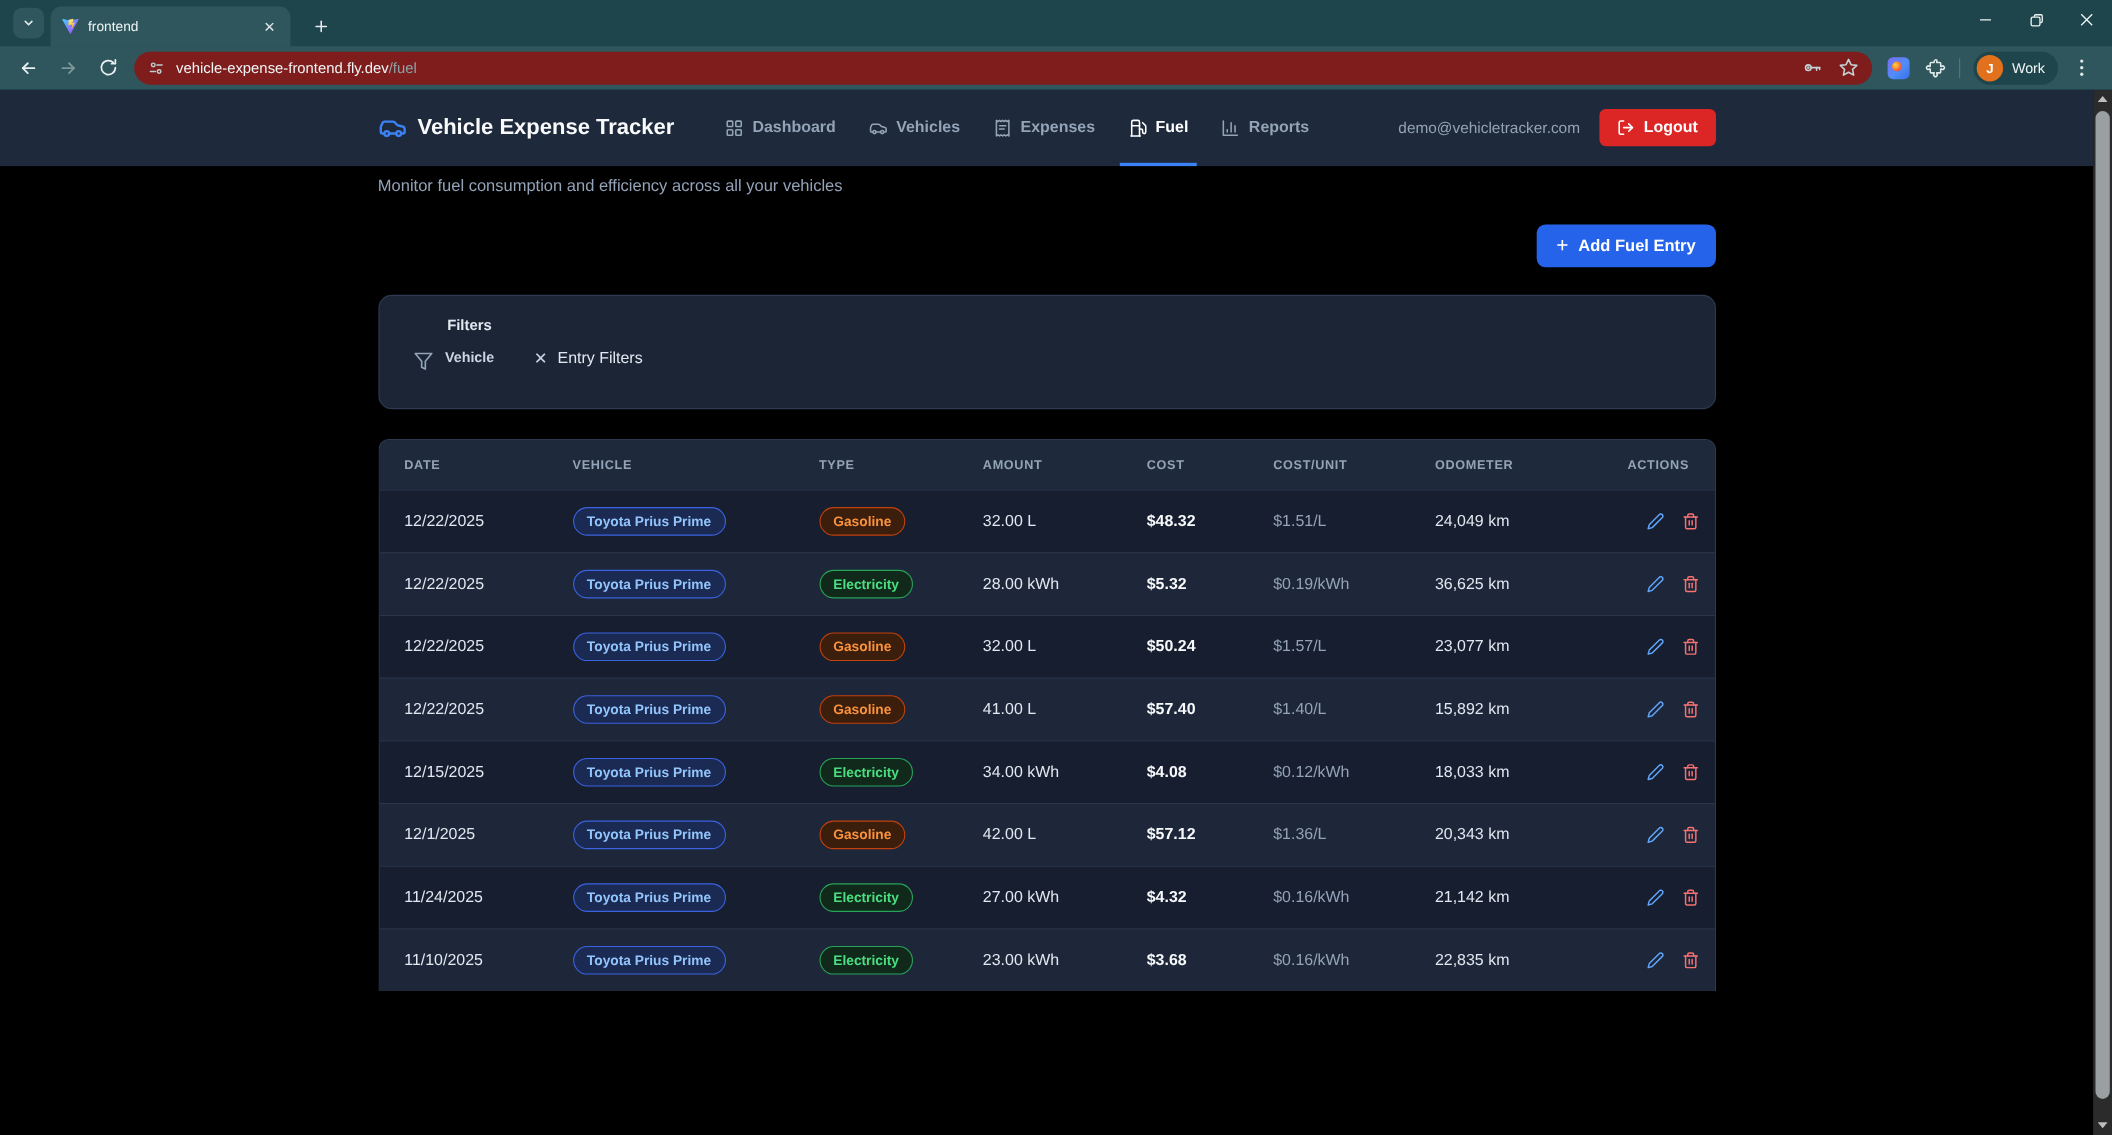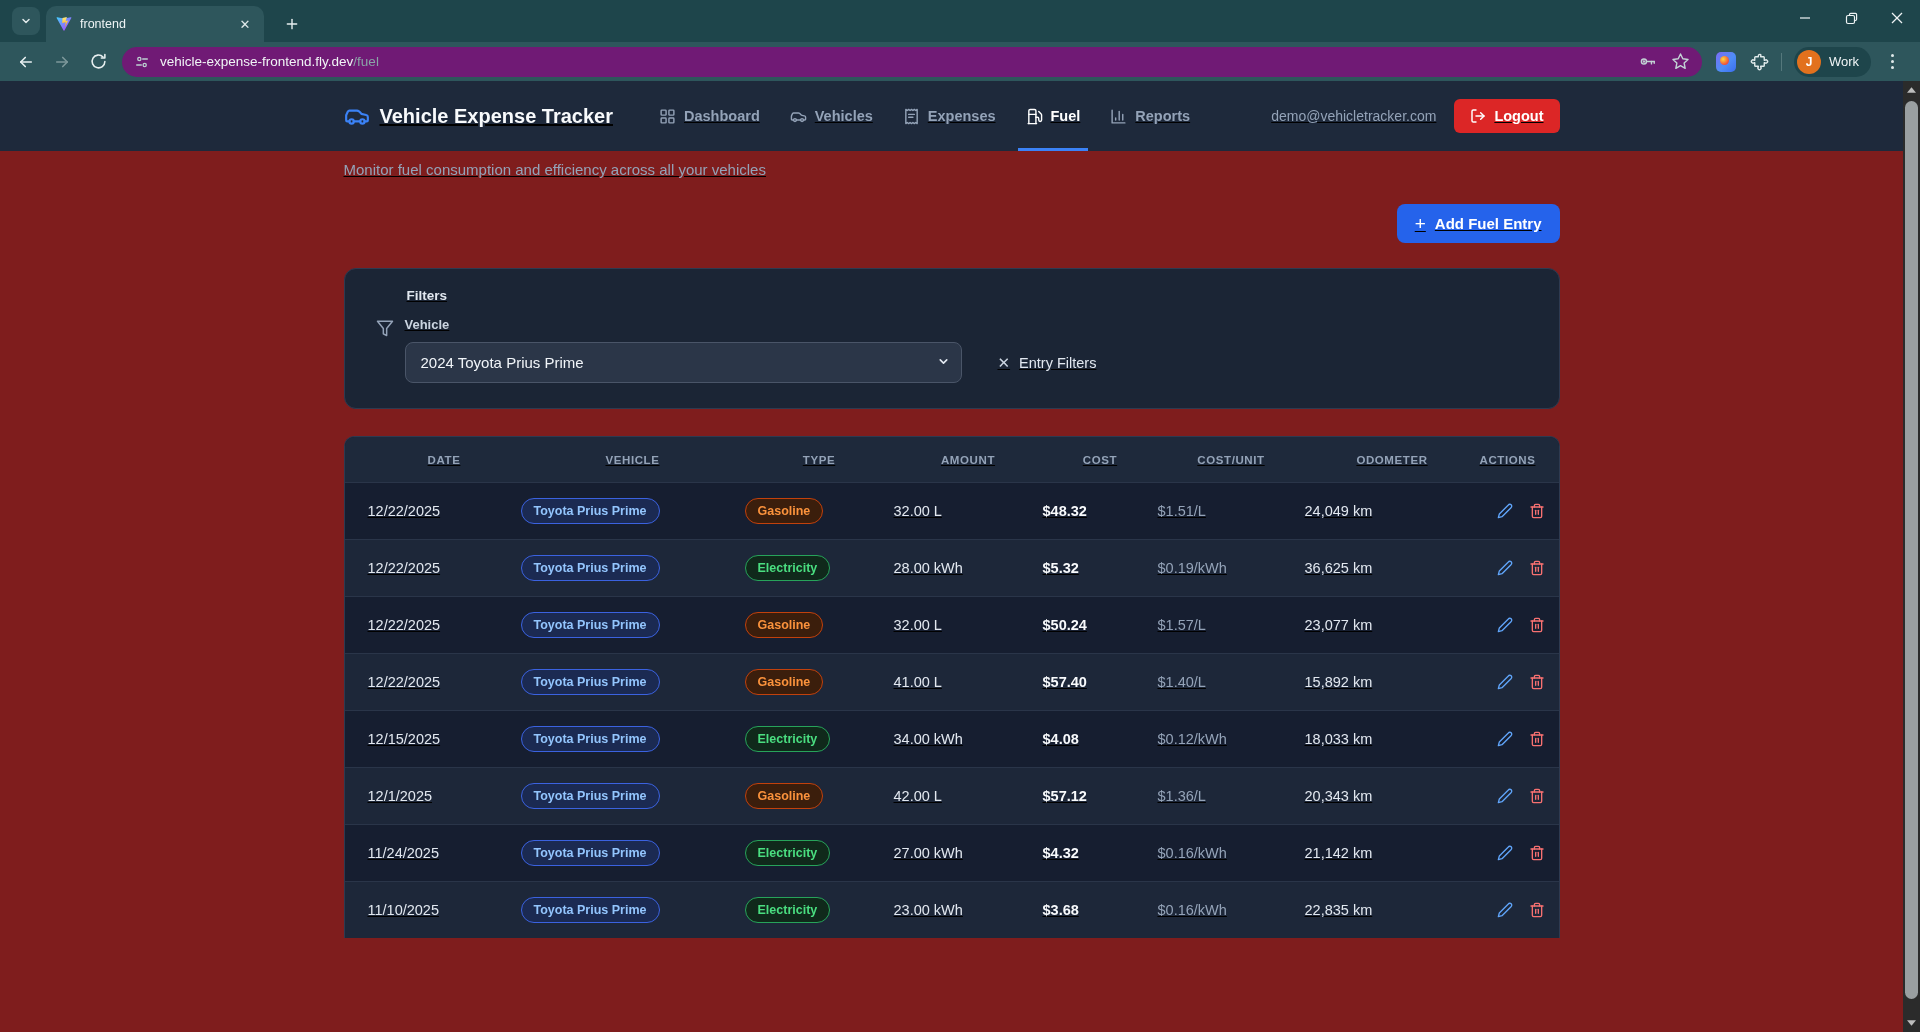"vehicle-expense-frontend.fly.dev/fuel" .urlbar { background: #701a75 -> #7f1d1d }
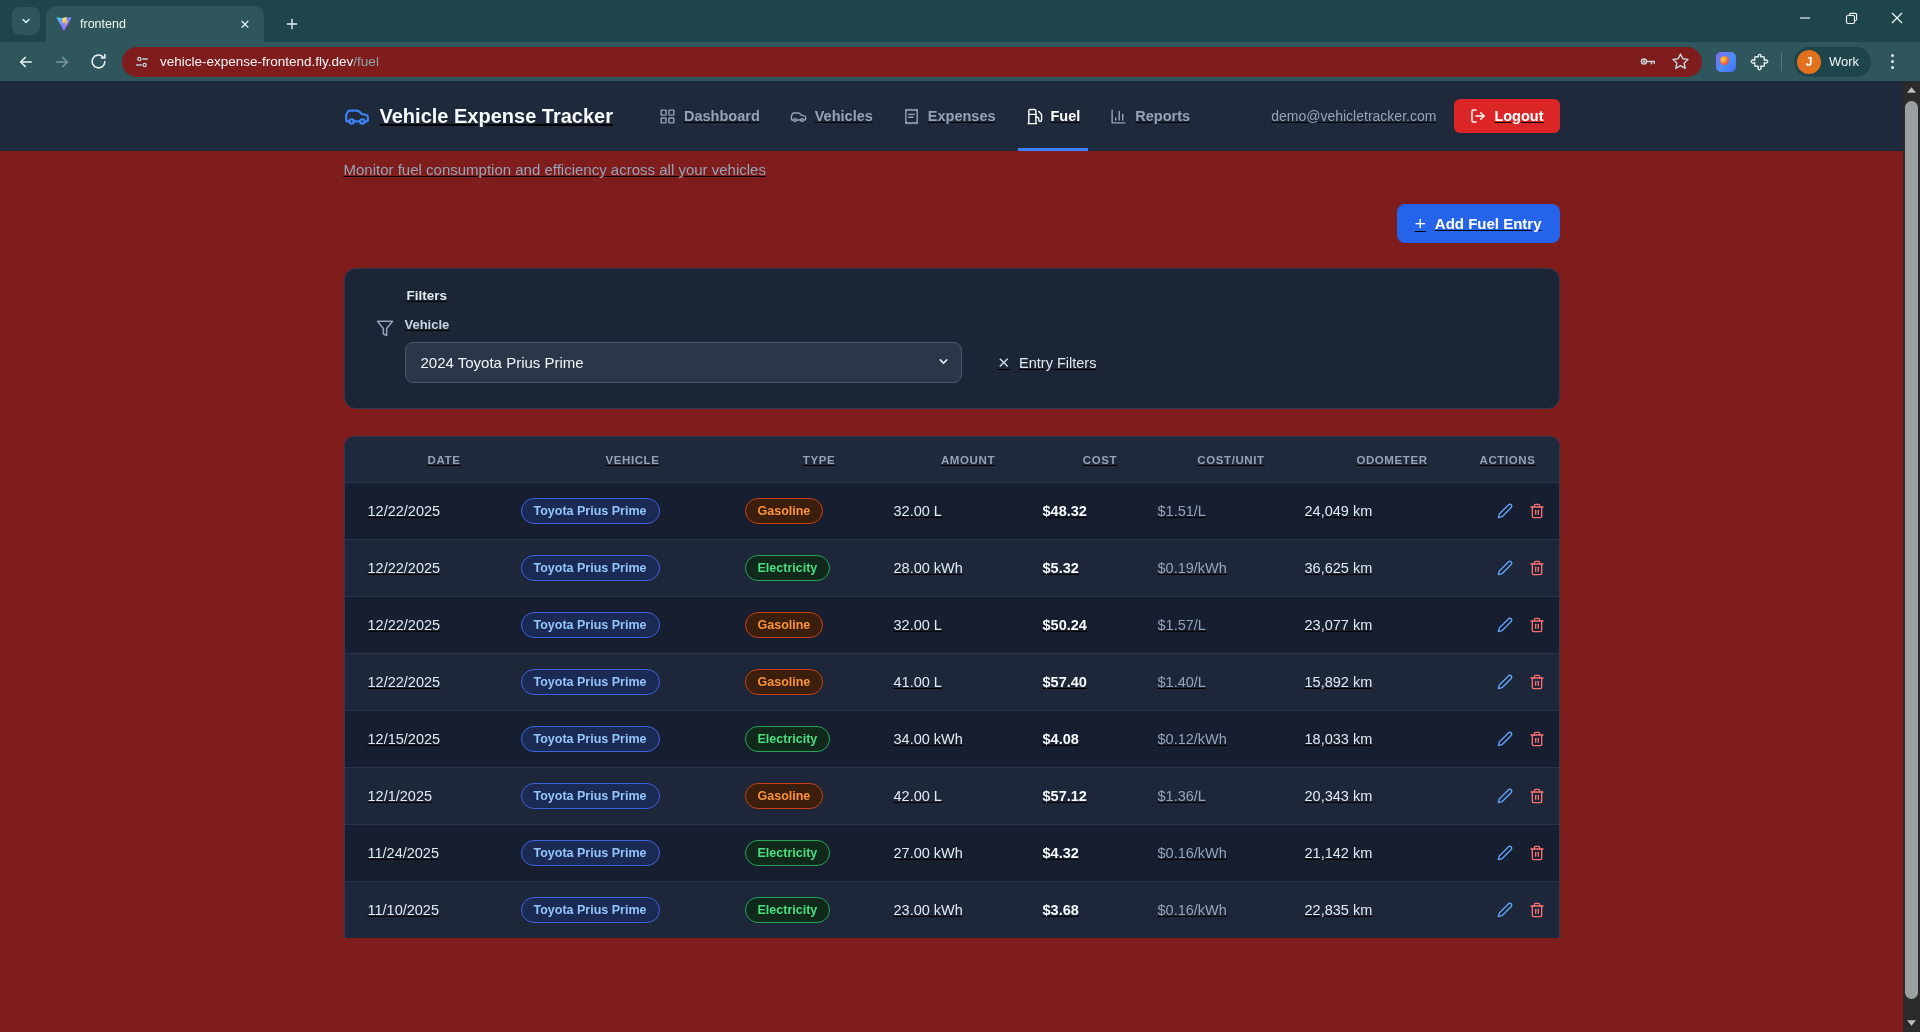"Vehicle Expense Tracker" .page { background: #7f1d1d -> #000000; text-decoration: underline -> none }
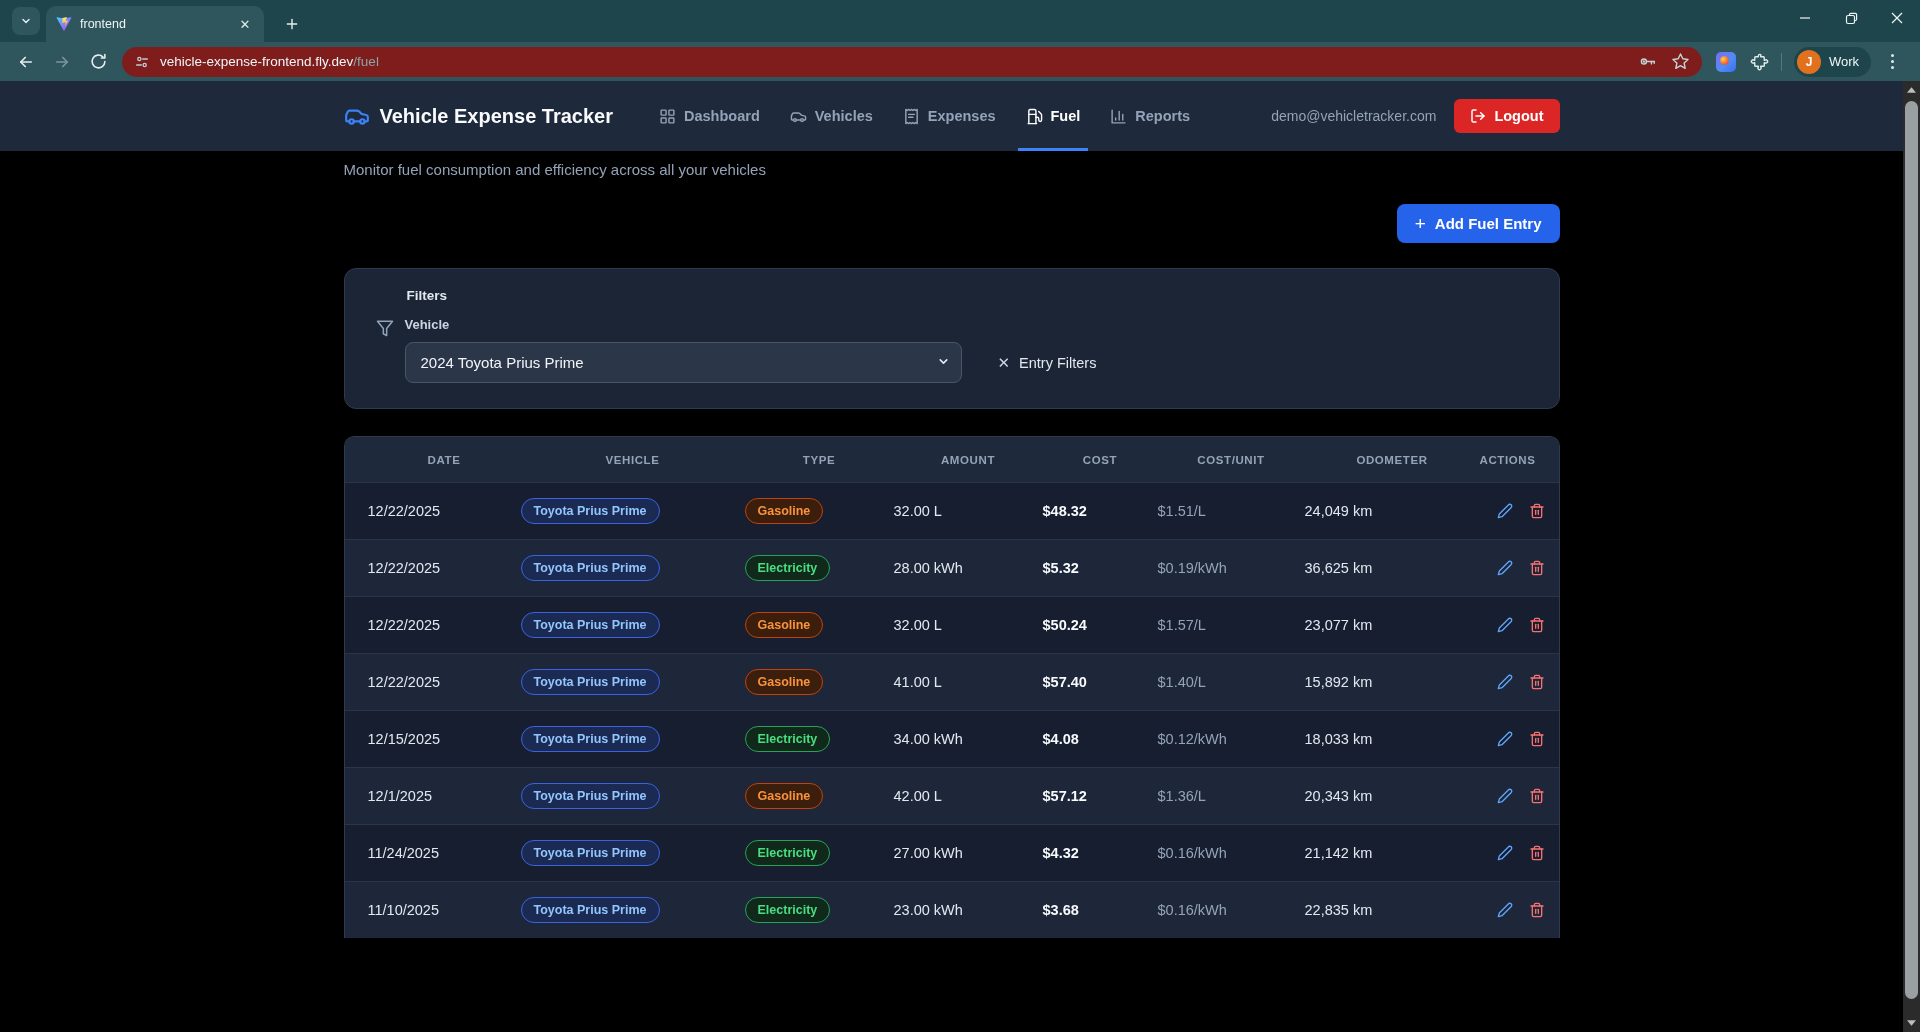"2024 Toyota Prius Prime" div.vehicle-select-wrap { html: <div> <select><option>2024 Toyota Prius Prime</option></select> <span> <svg> <polyline></polyline> </svg> </span> </div> -> none }
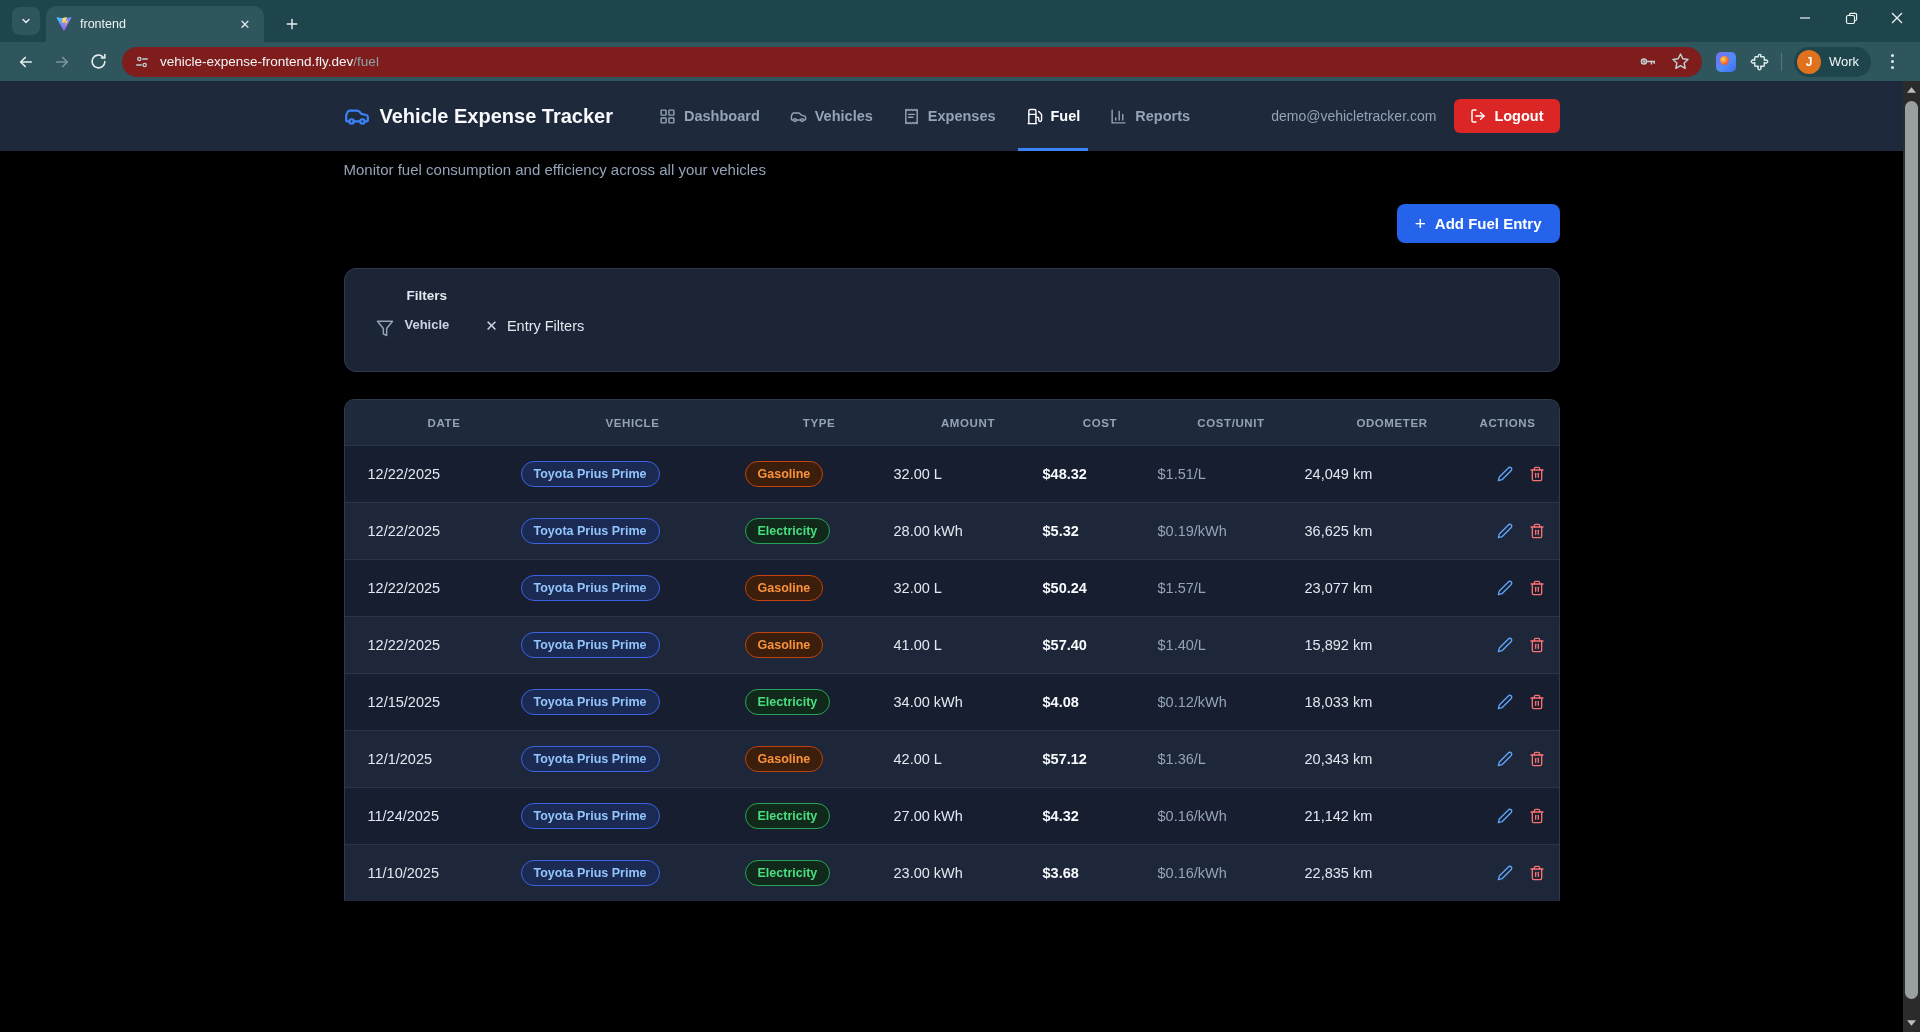"DATE" .t-head { text-align: center -> none }
